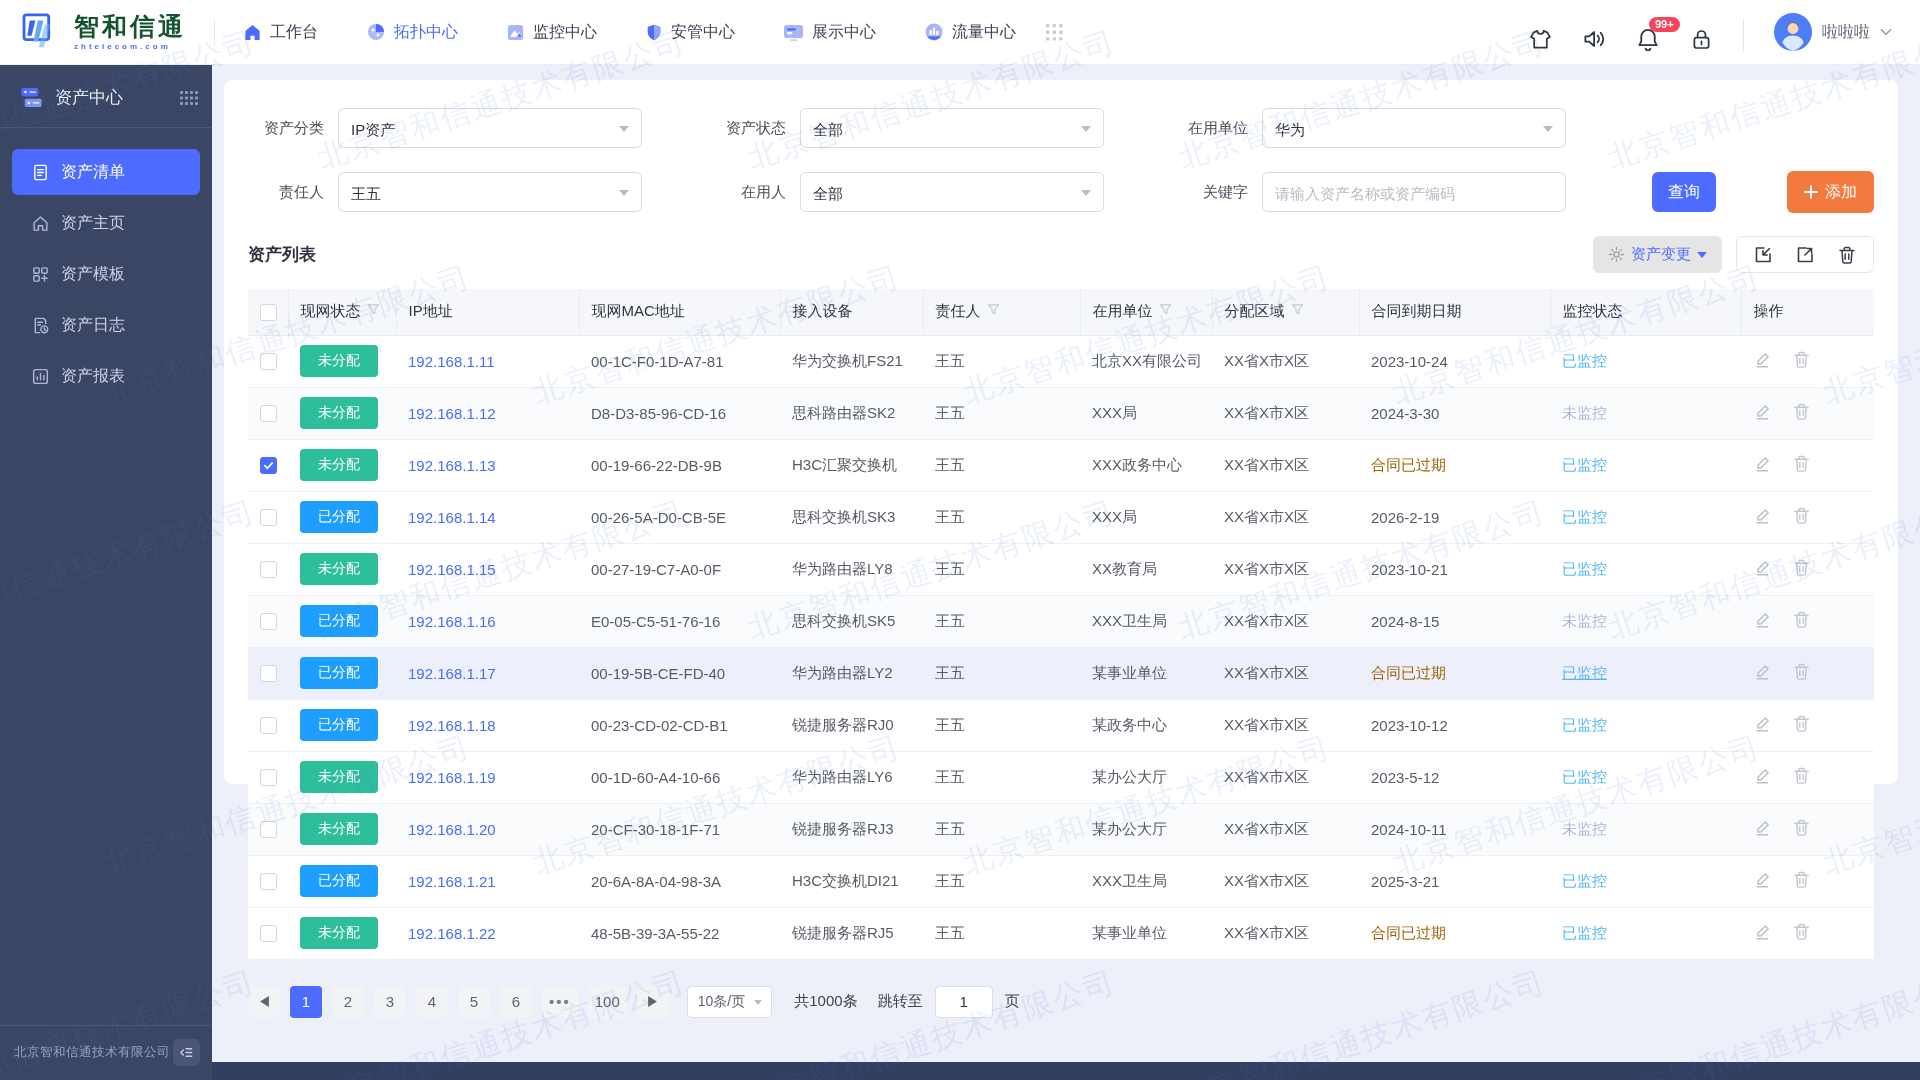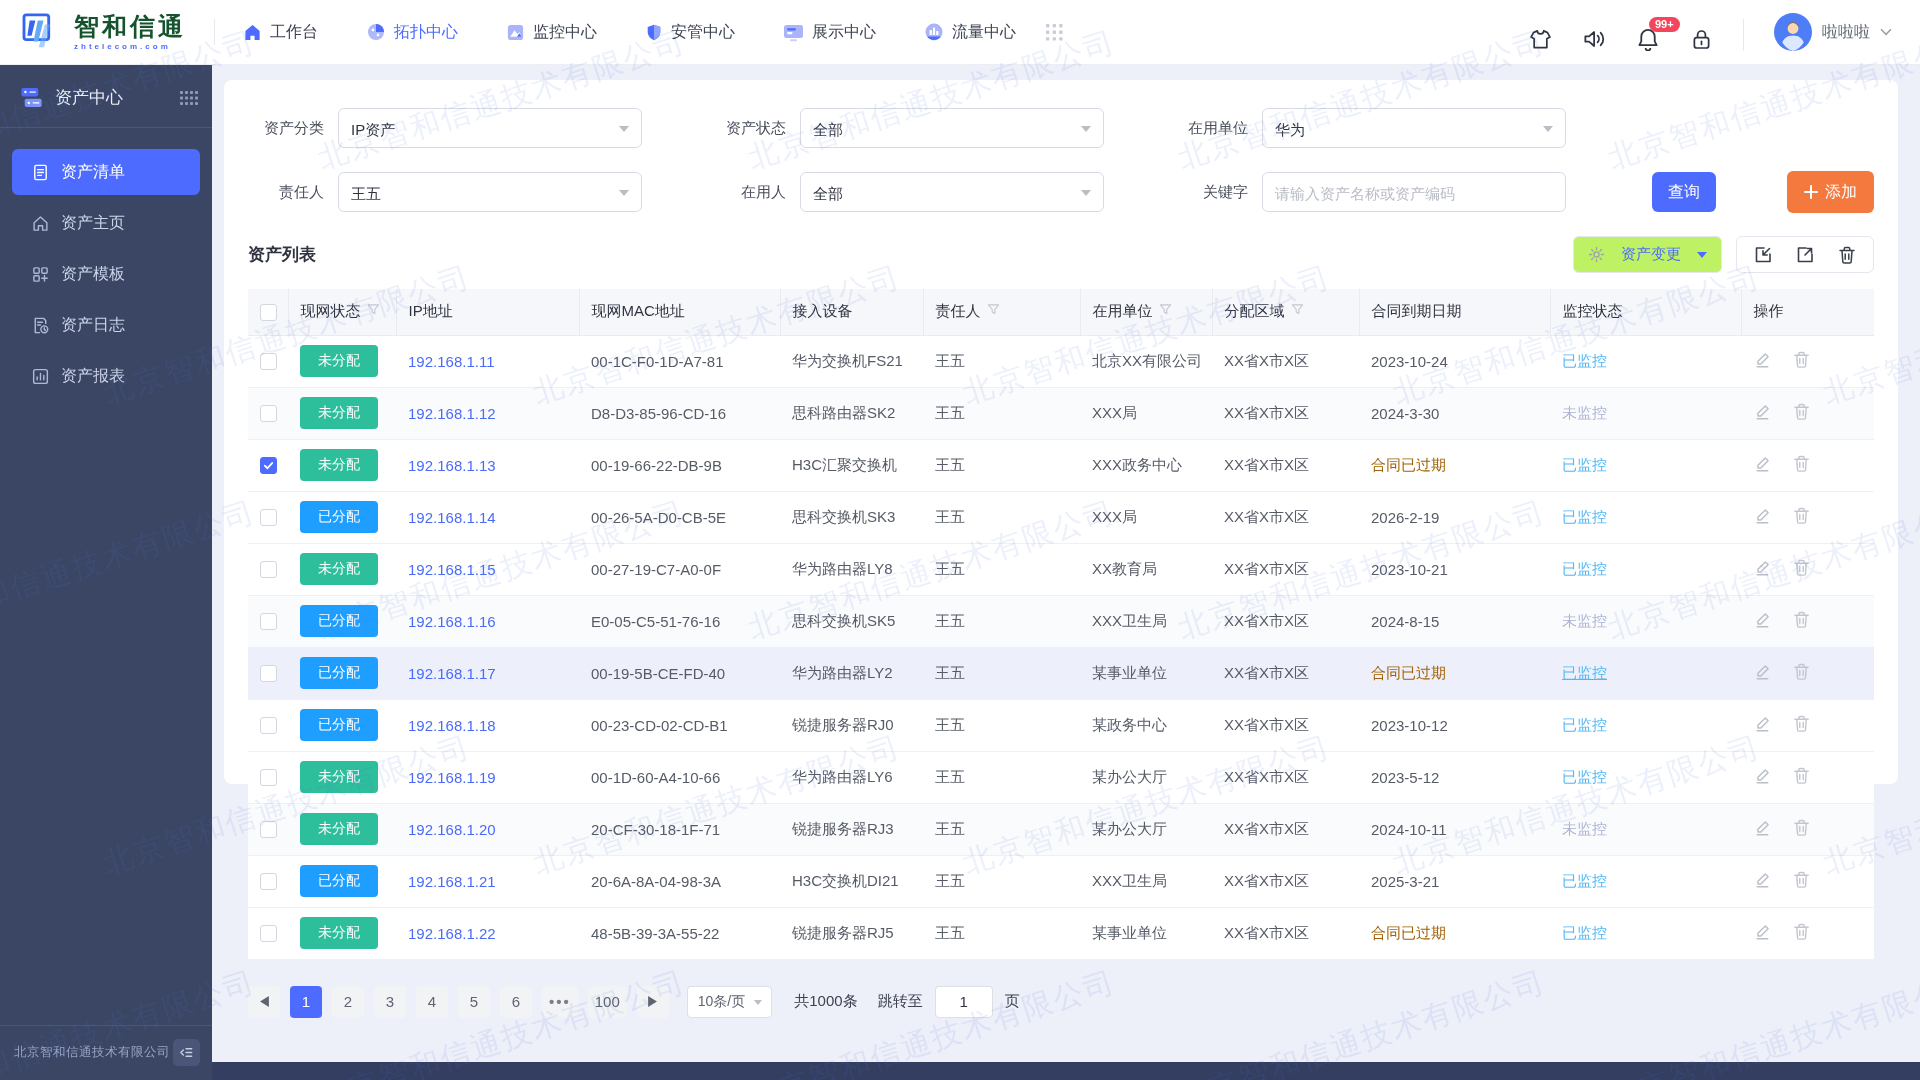"资产变更" .change-btn { background: #bef264 -> #e5e5e5; gap: 16px -> 6px }
